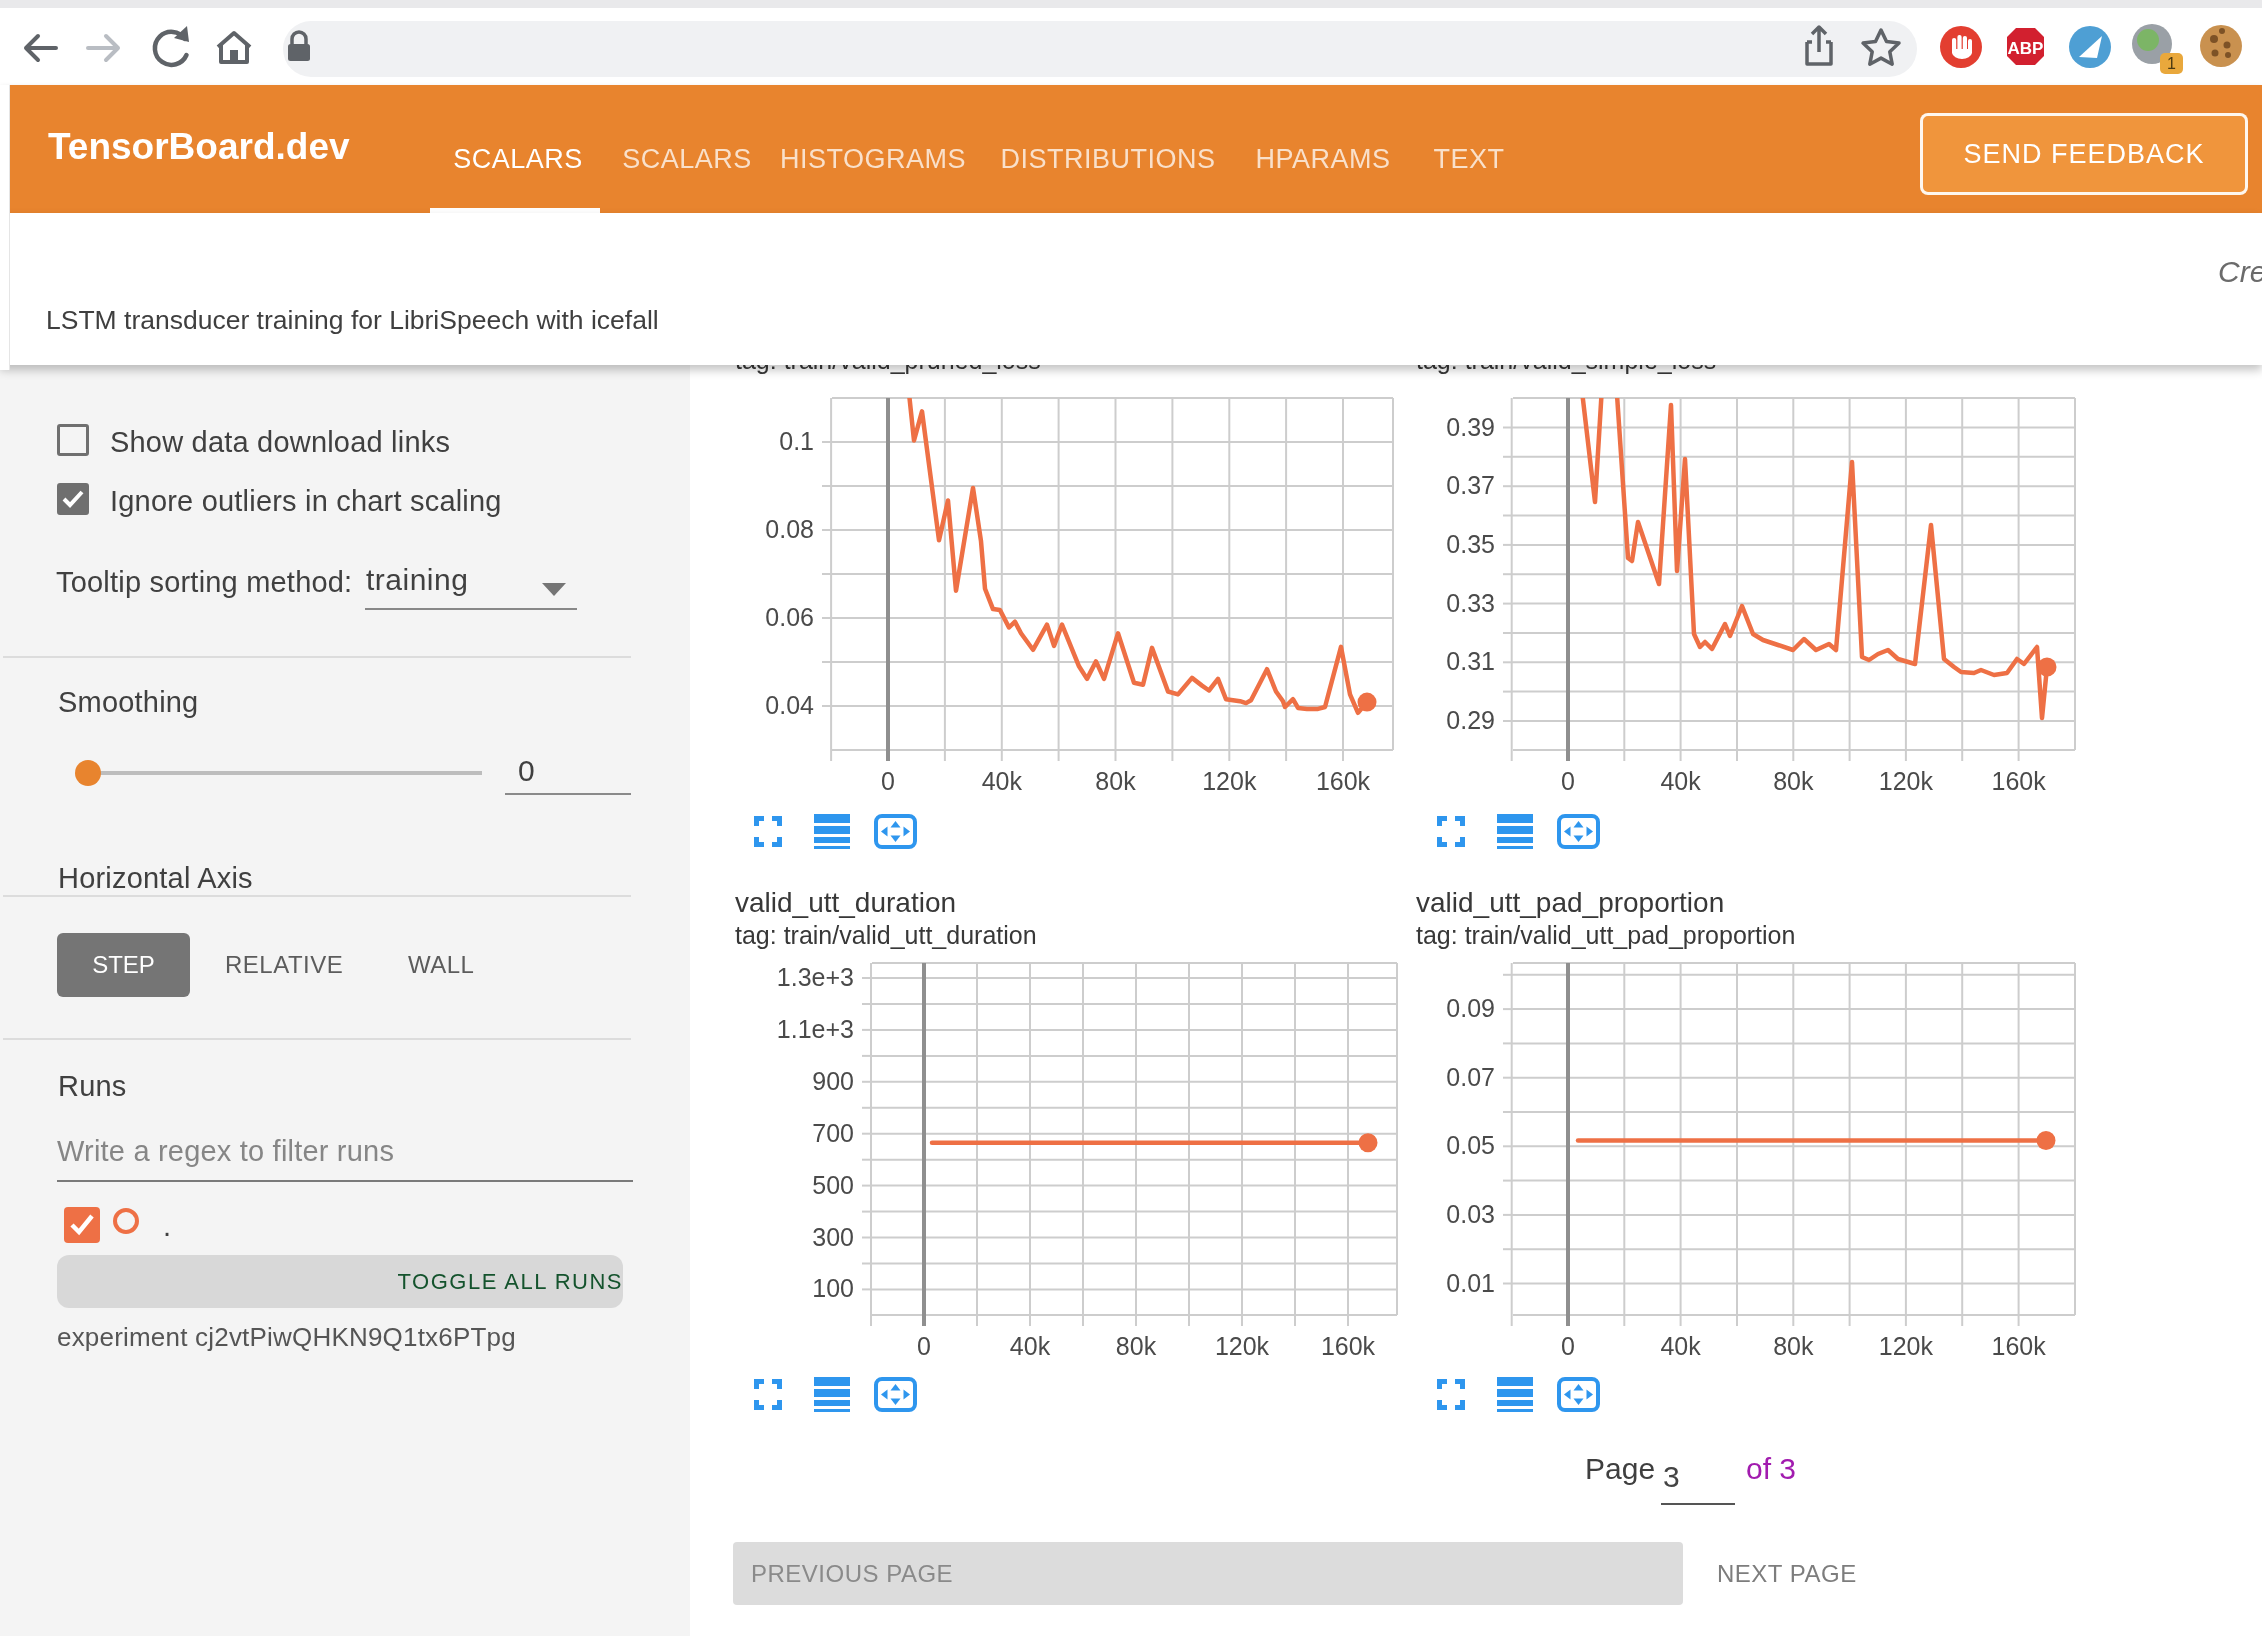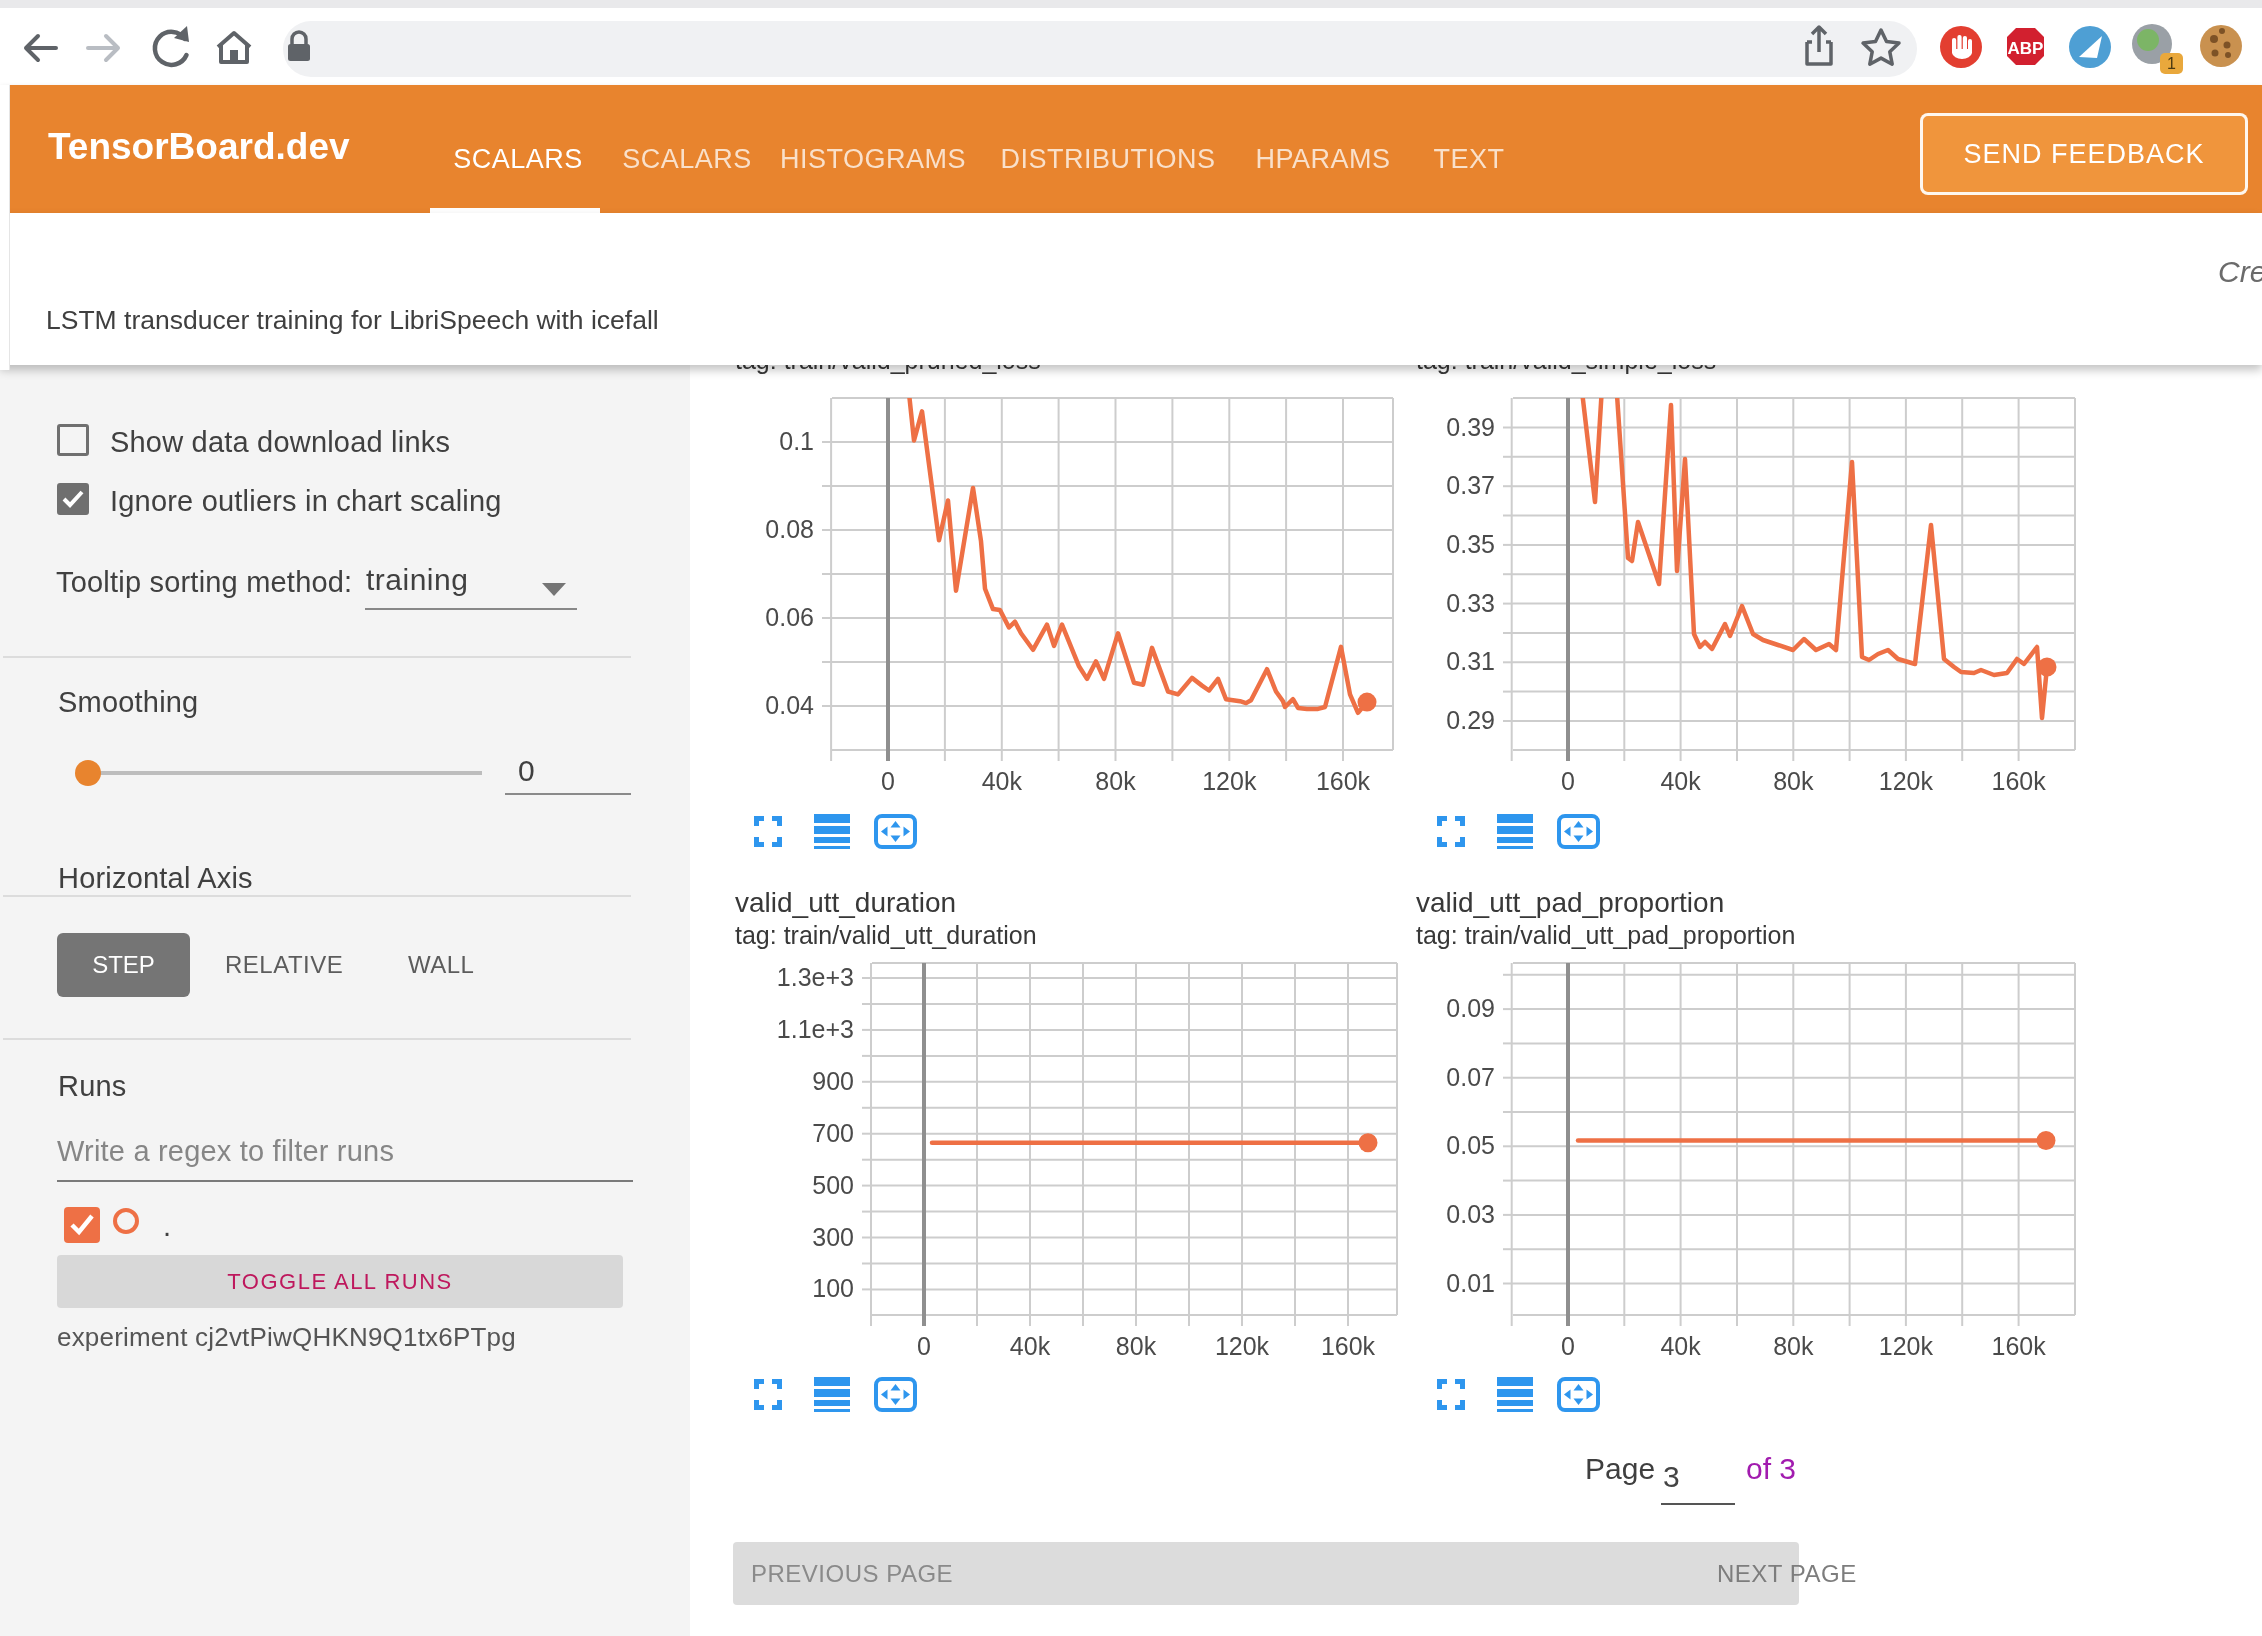"TOGGLE ALL RUNS" div.abs { border-radius: 4px -> 12px; color: #be185d -> #14532d; text-align: center -> right }
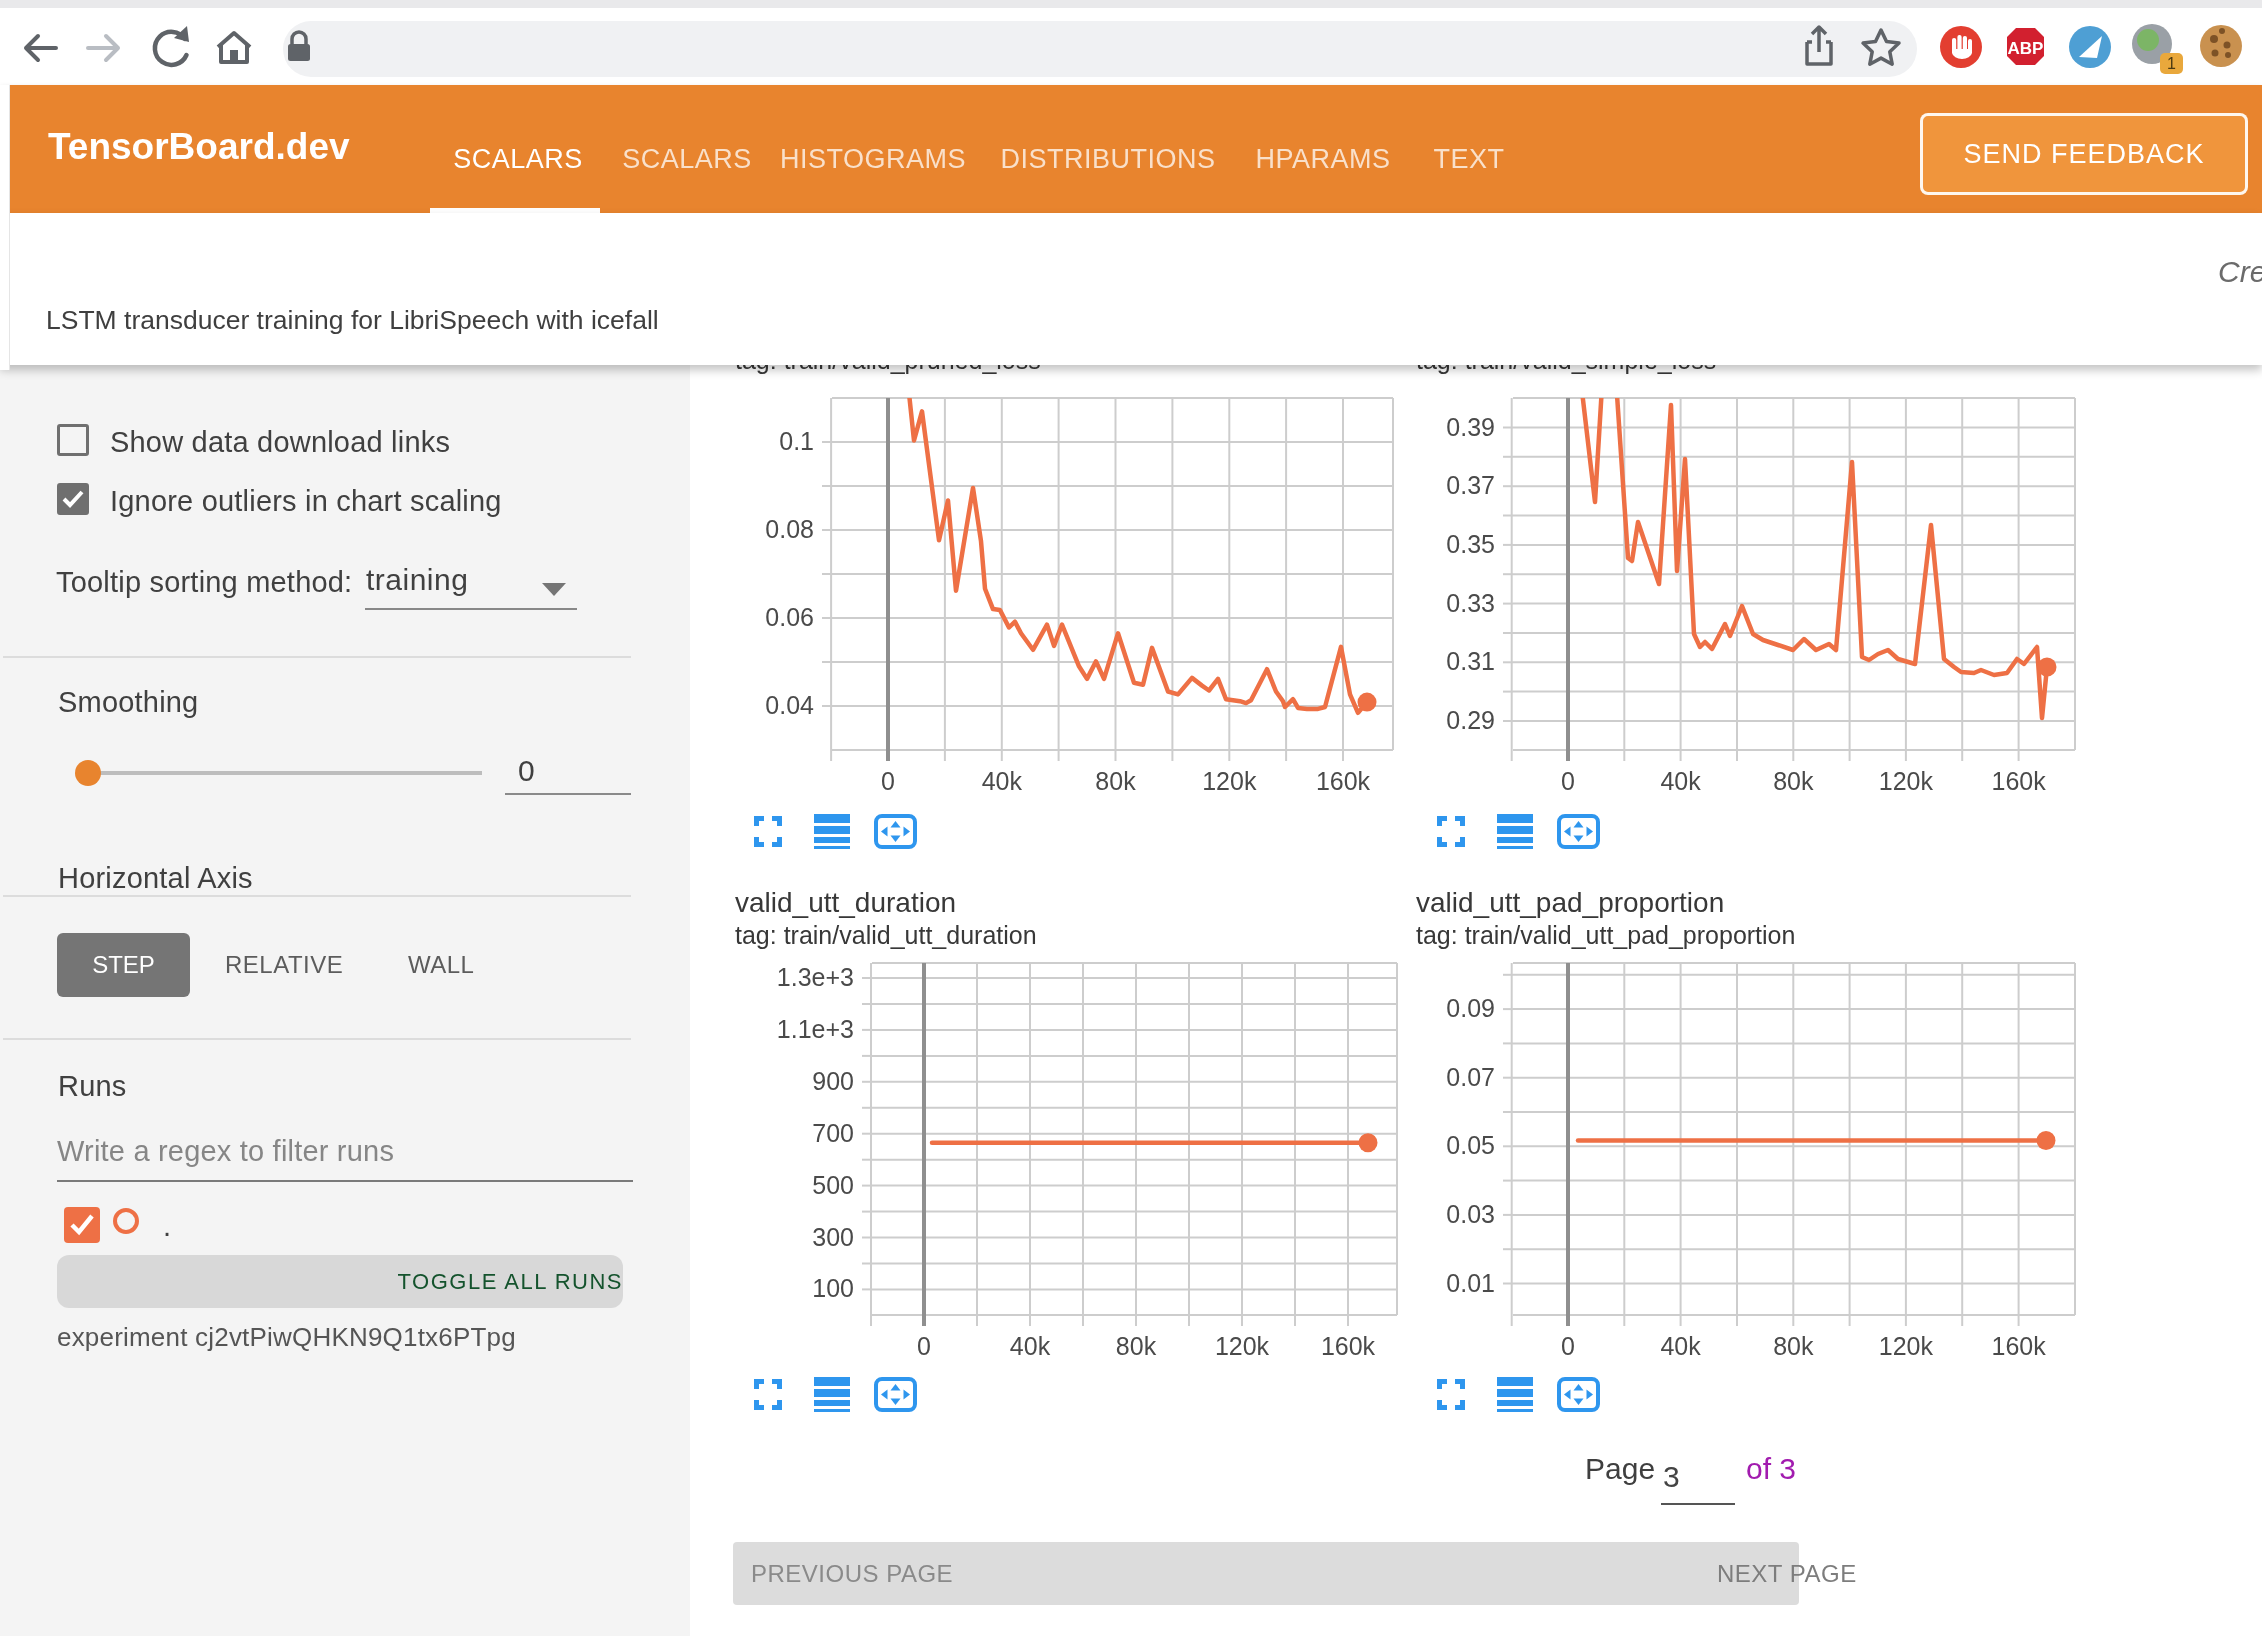"PREVIOUS PAGE" div.abs { width: 1066px -> 950px }
